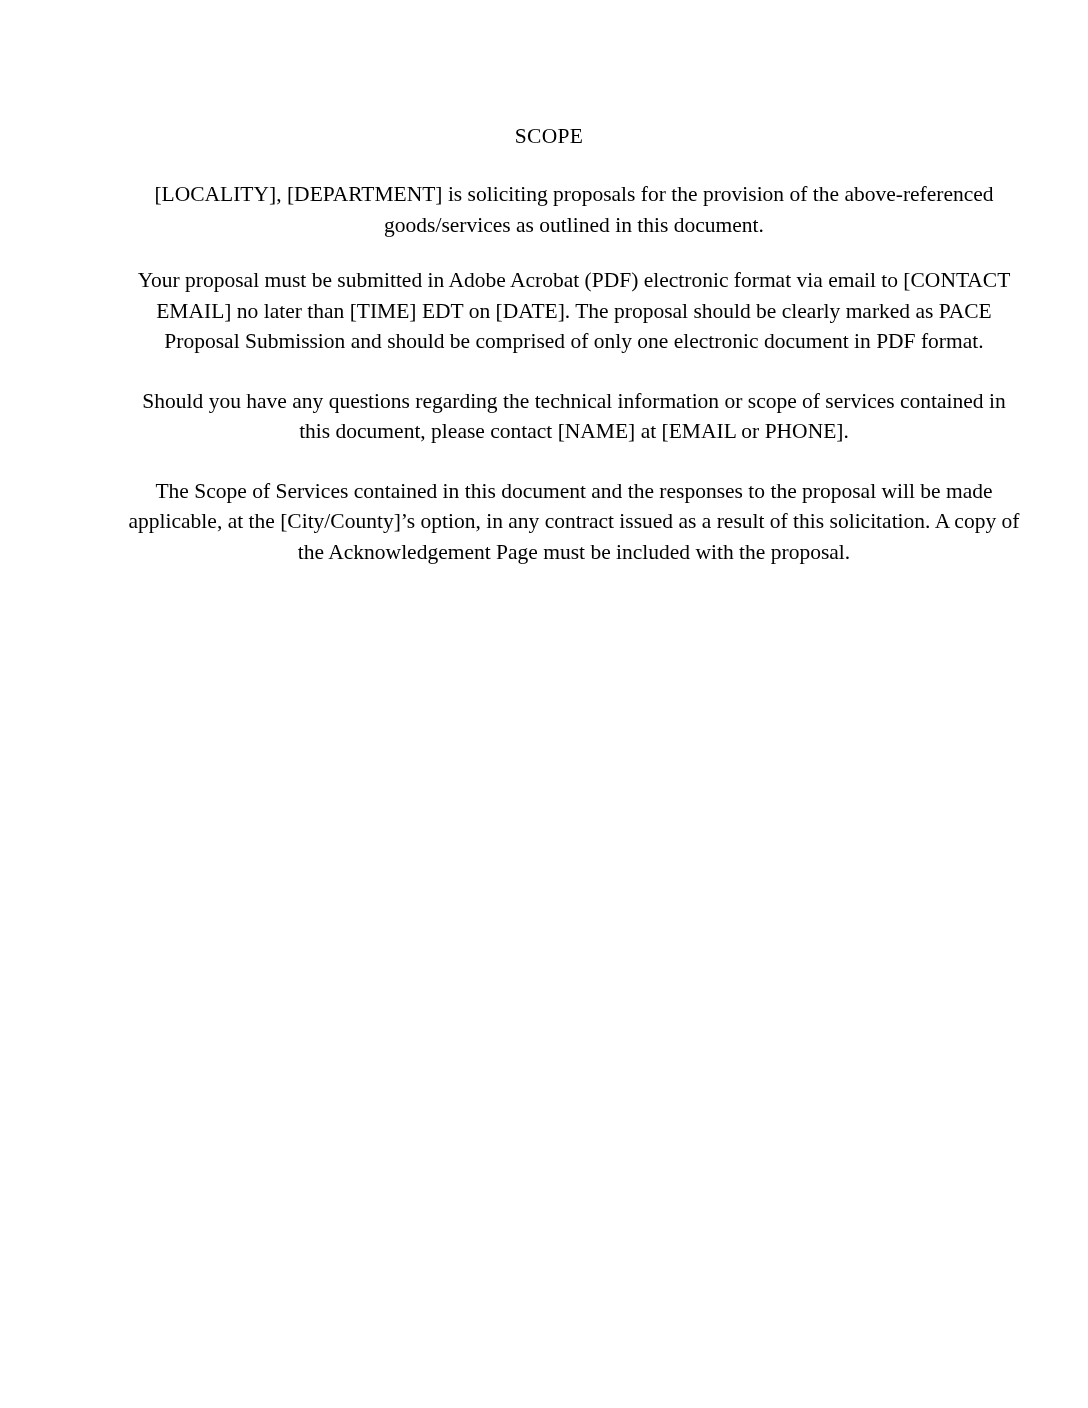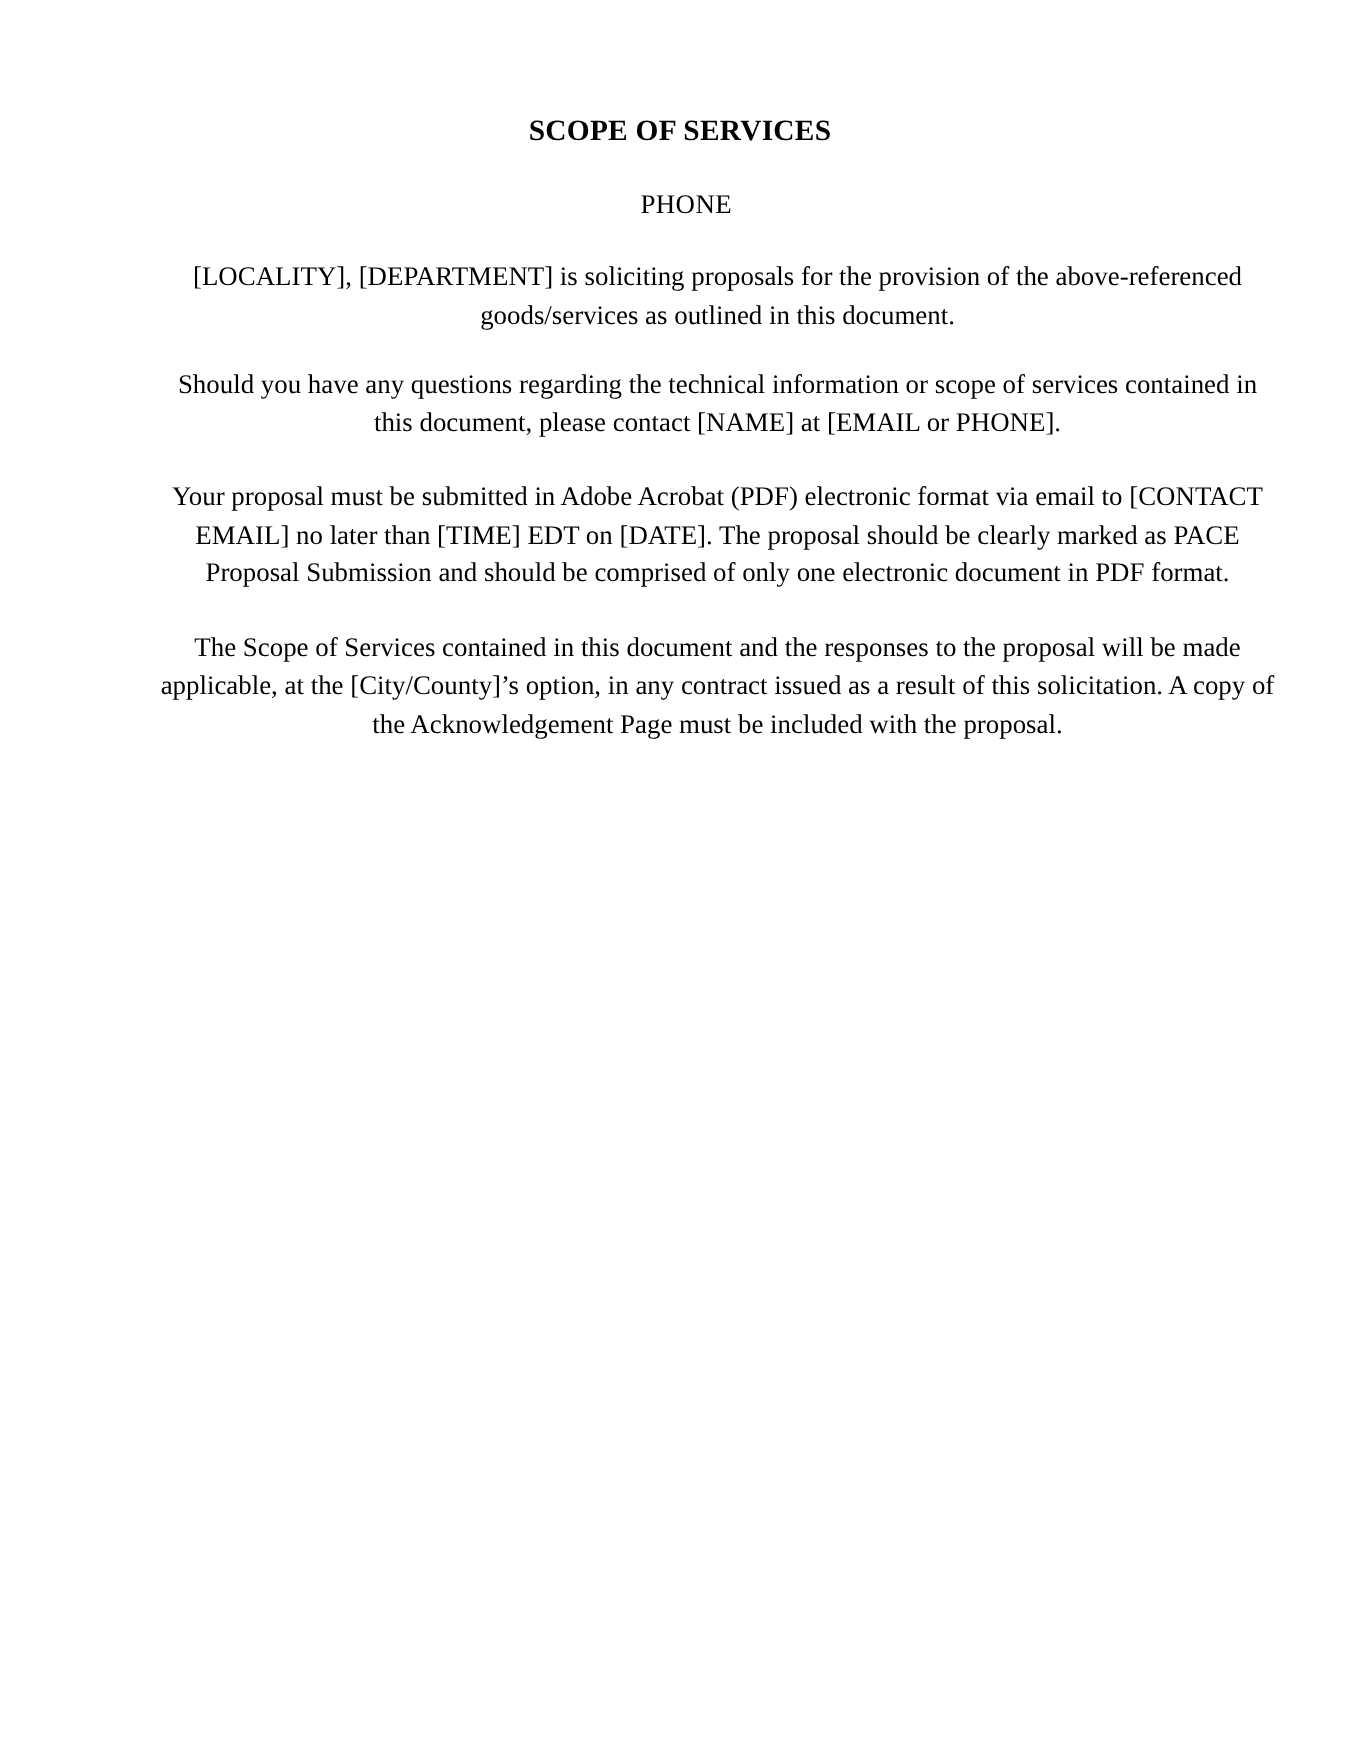"SCOPE OF SERVICES" h1.doc-title { html: <h1>SCOPE OF SERVICES</h1> -> none }
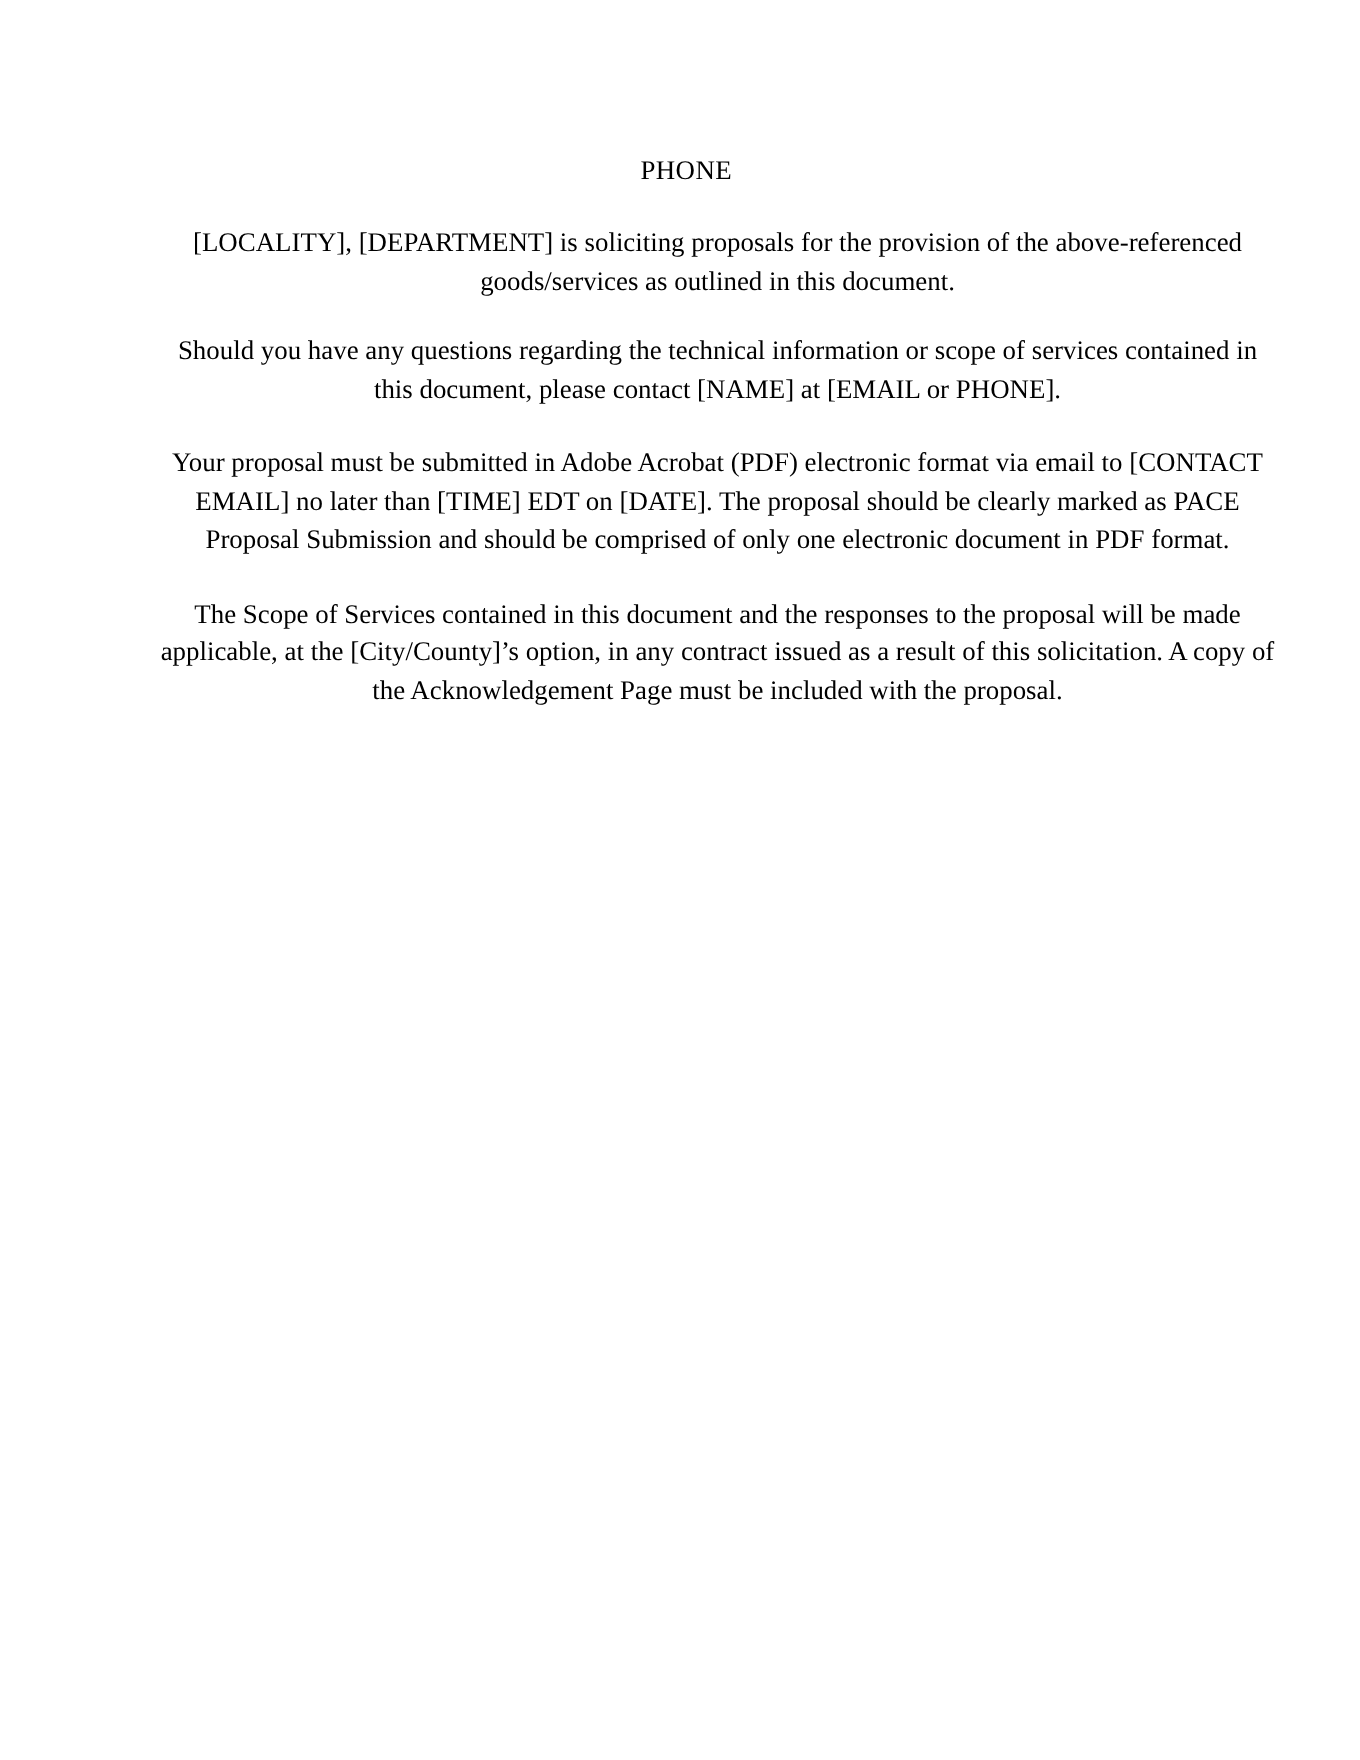"PHONE" div.doc-date { text: PHONE -> SCOPE }
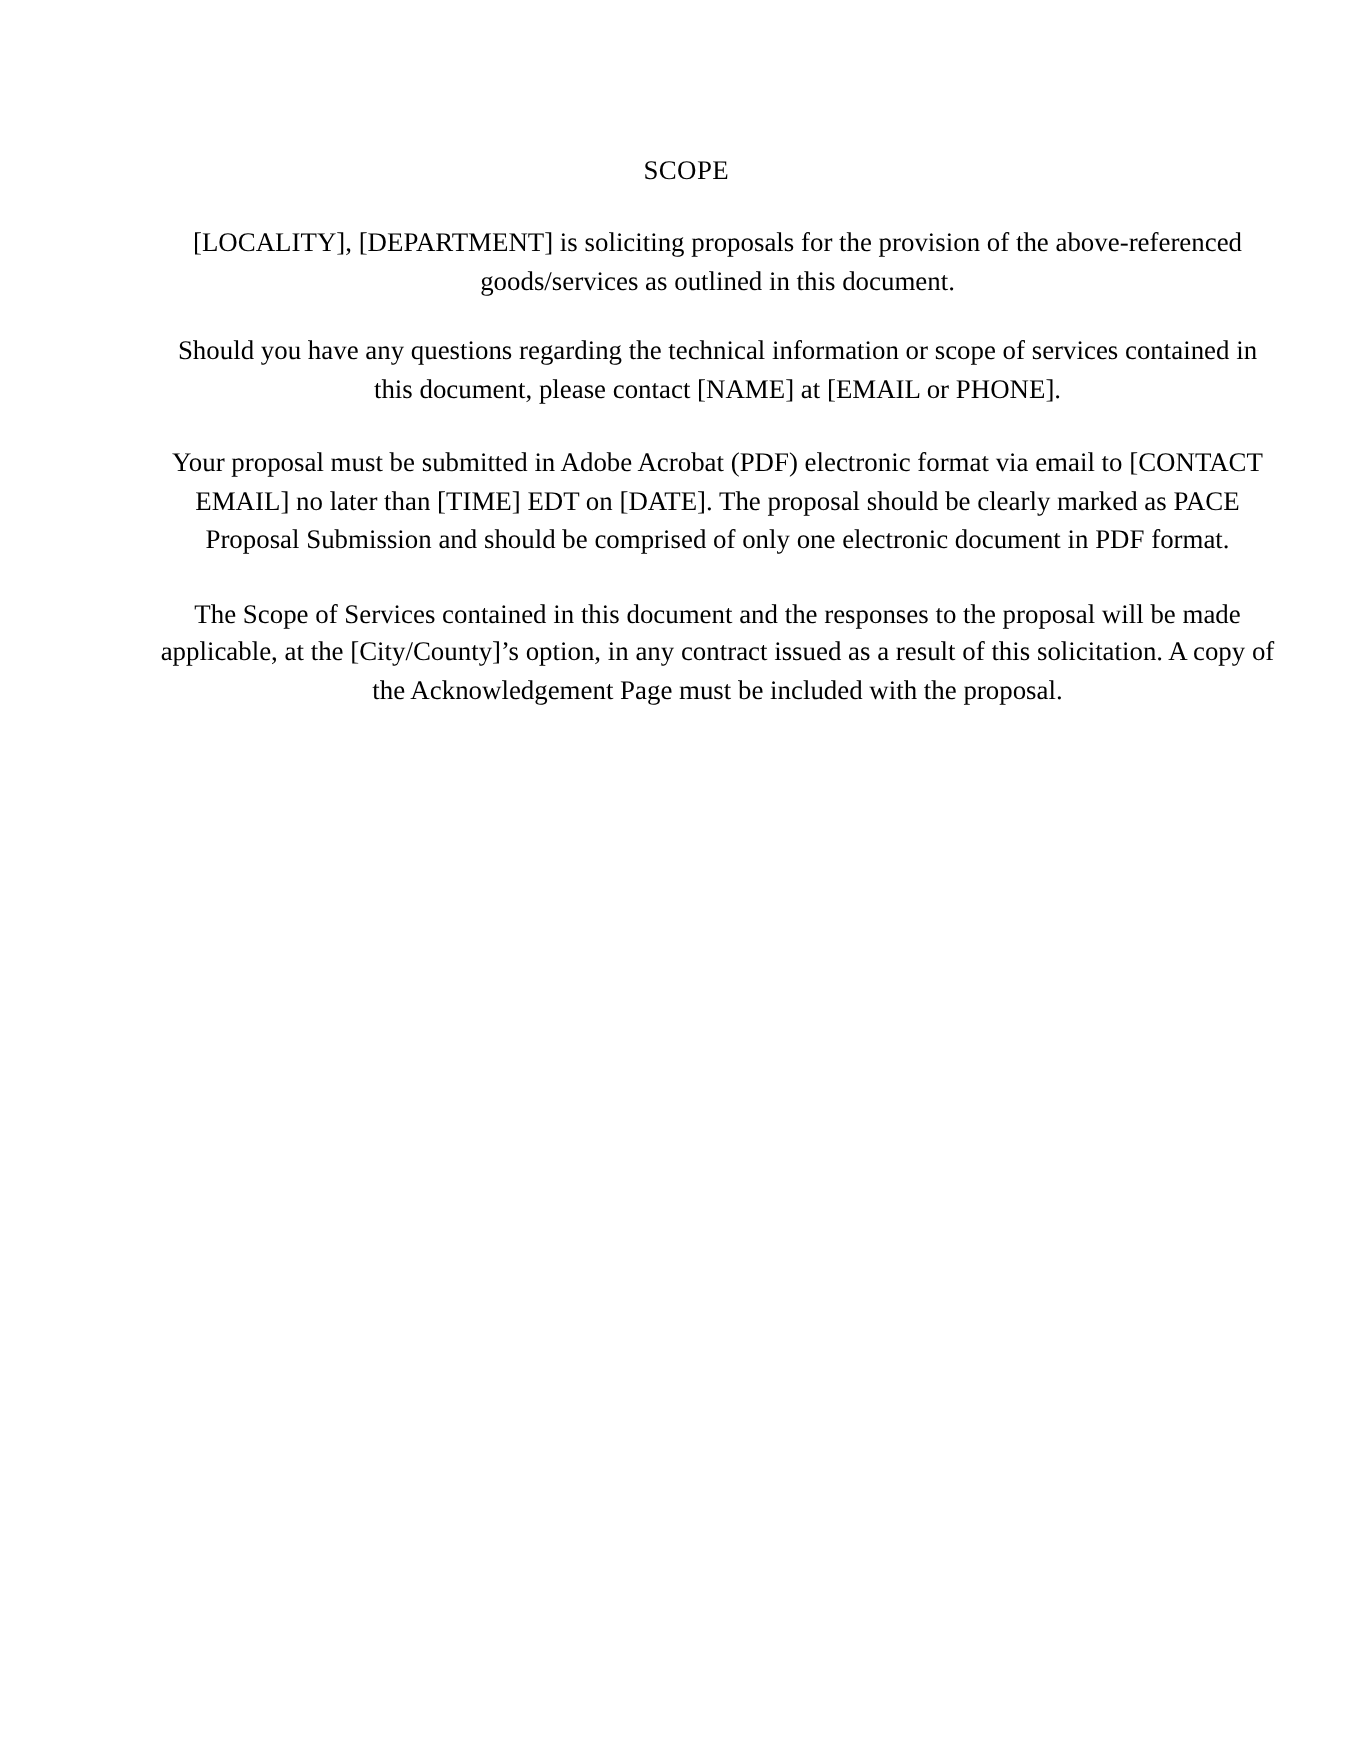"Should you have any questions" p.para { order: before "Your proposal must be submitted" -> after "Your proposal must be submitted" }
